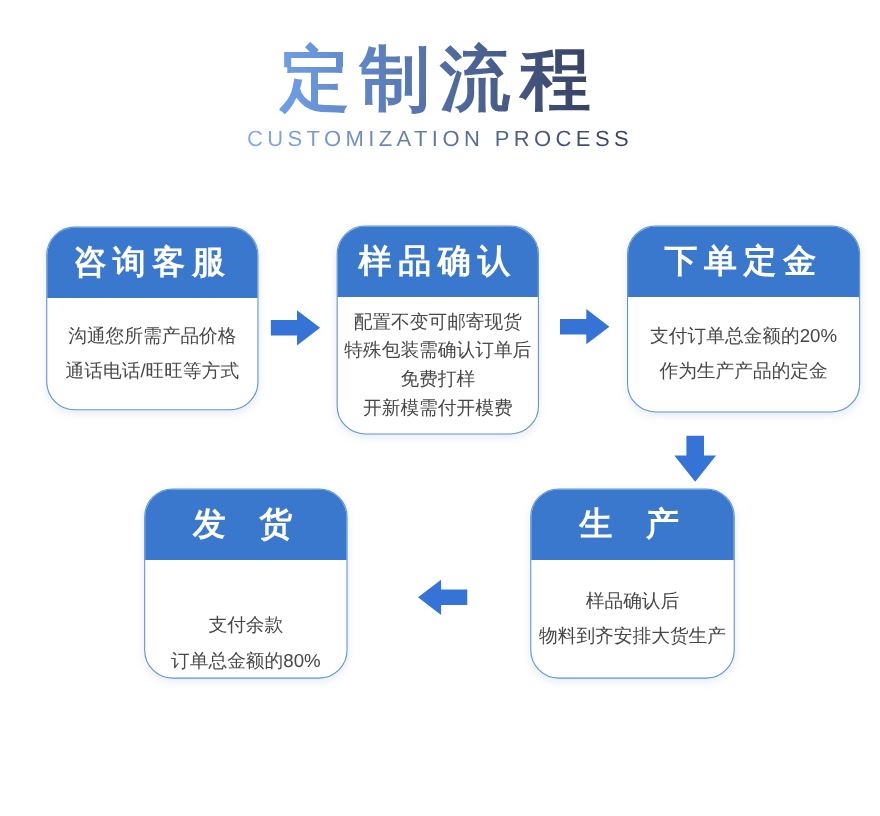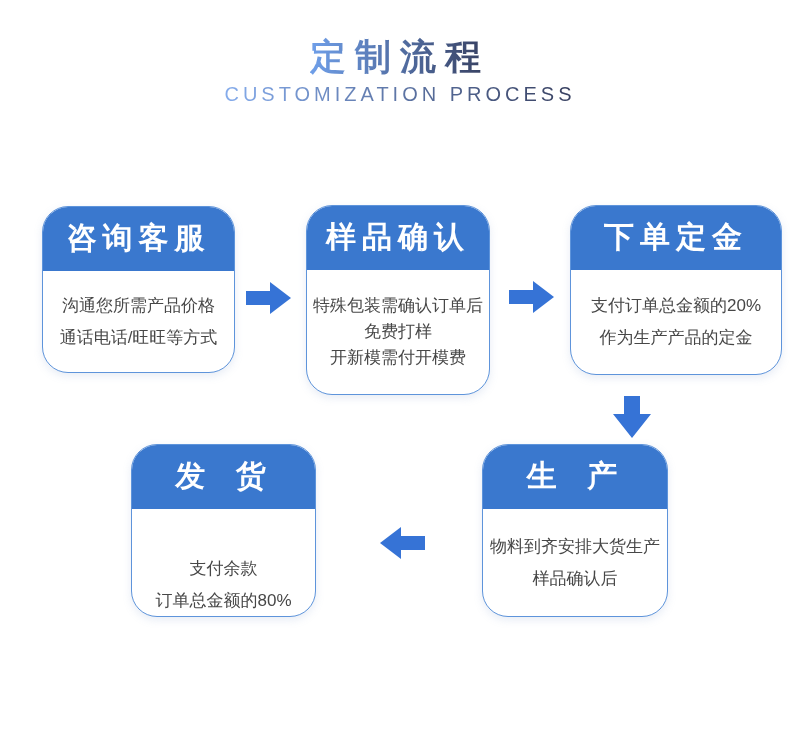"定制流程" .page-title { font-size: 36px -> 64px }
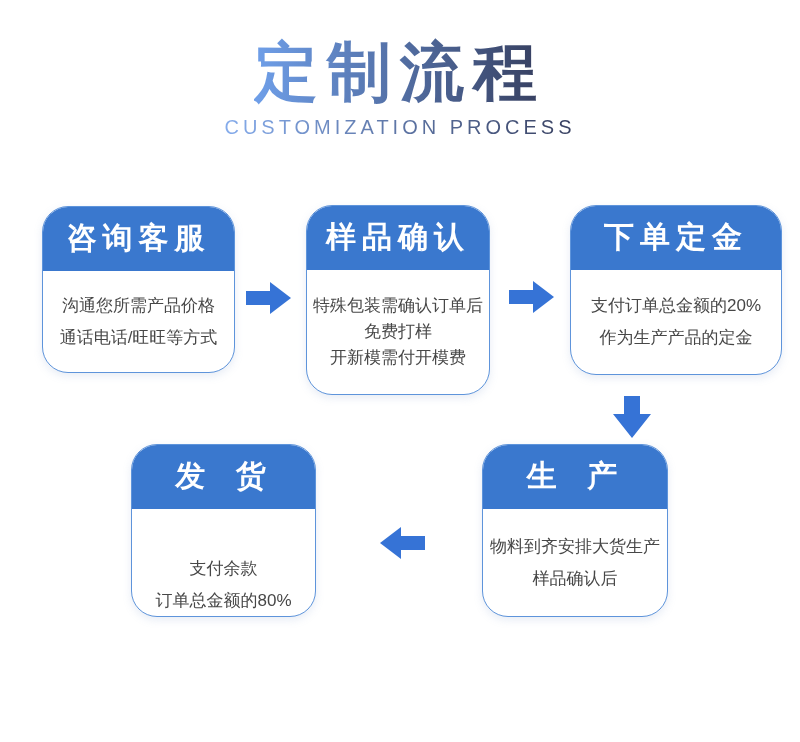"配置不变可邮寄现货" div { html: none -> <div>配置不变可邮寄现货</div> }
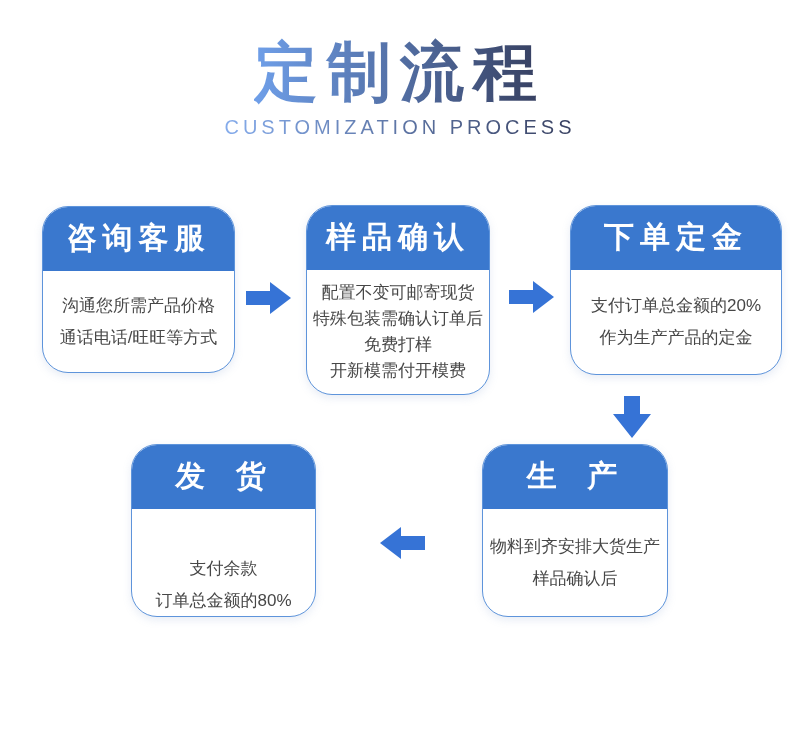"物料到齐安排大货生产" div { order: before "样品确认后" -> after "样品确认后" }
